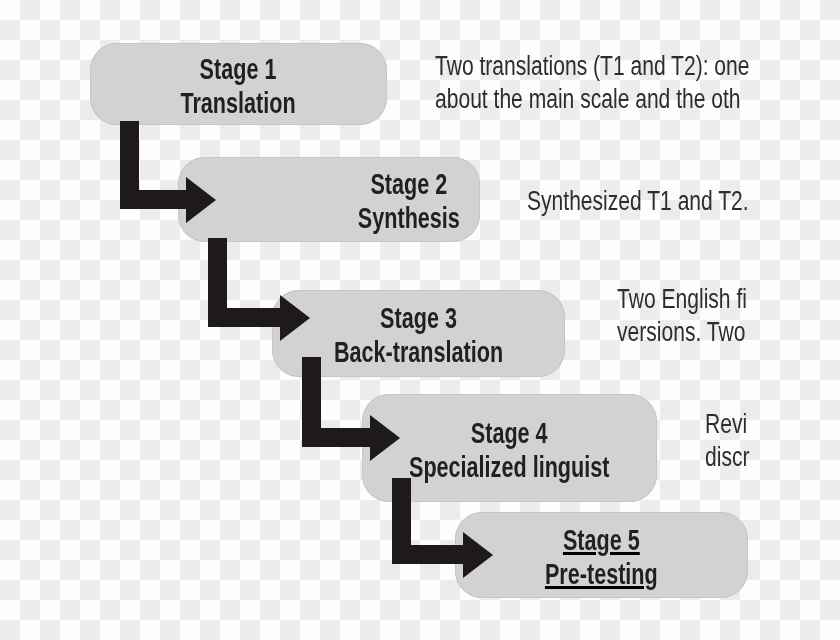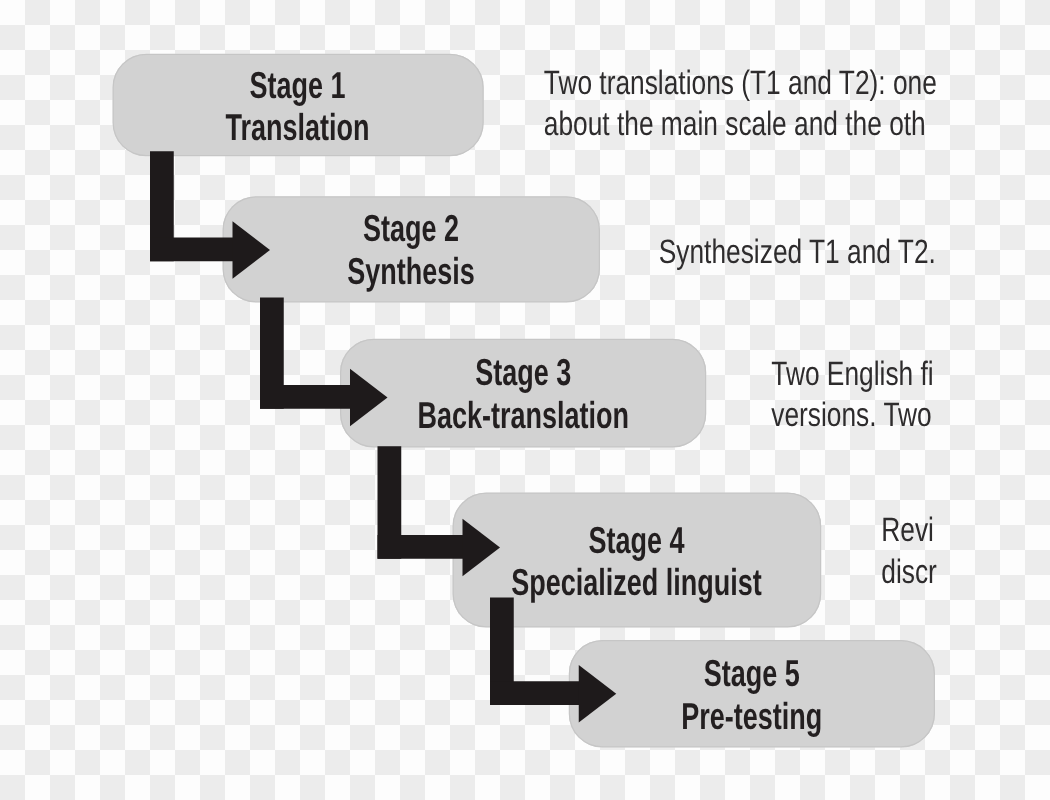"Stage 2" div.stage-box { justify-content: none -> flex-end }
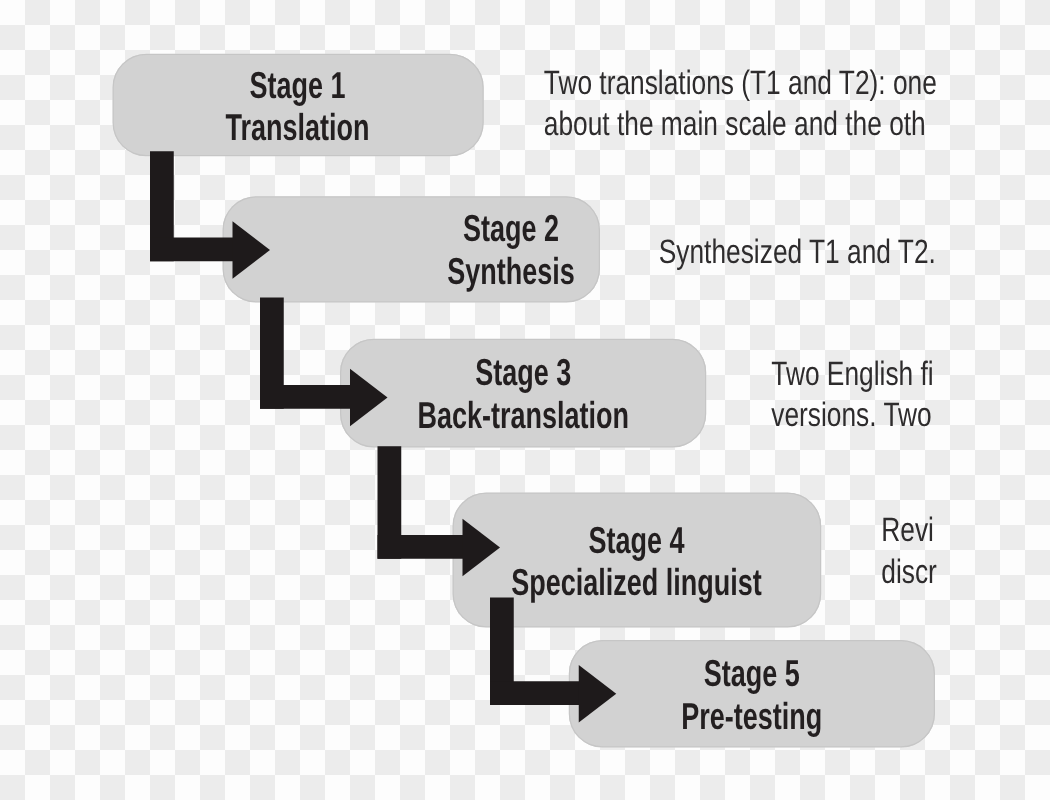"Stage 3" div.stage-box { top: 271px -> 290px }
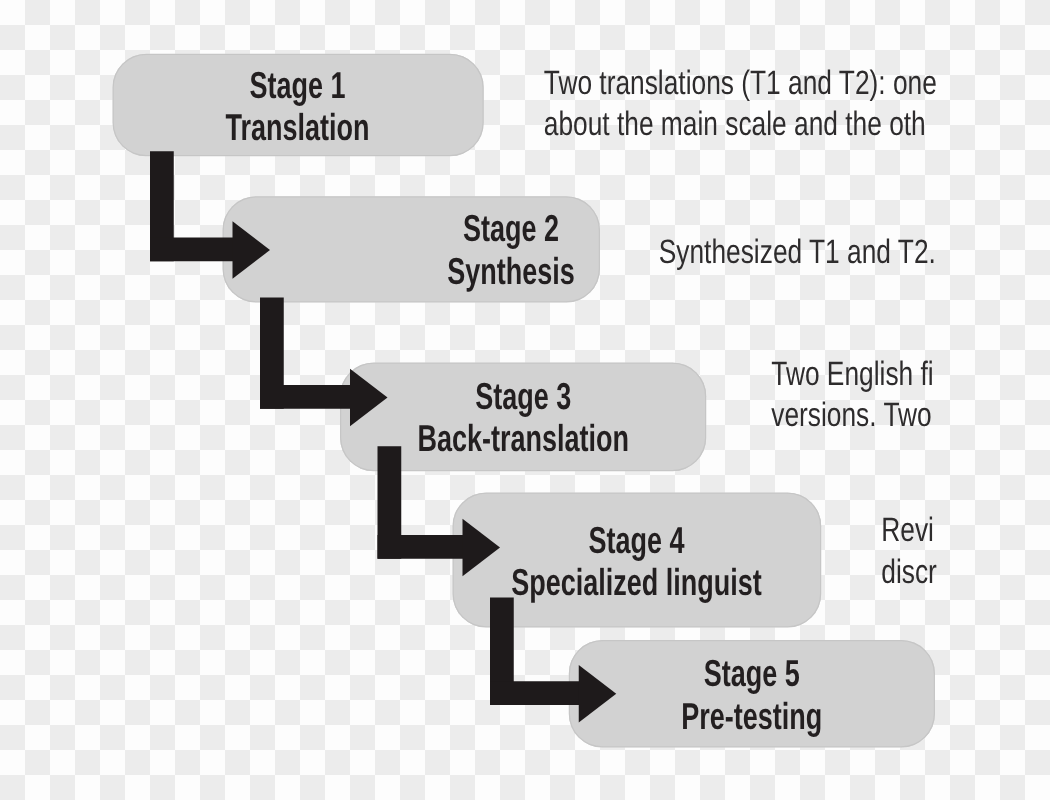"Stage 5" div.stage-box { text-decoration: none -> underline }
